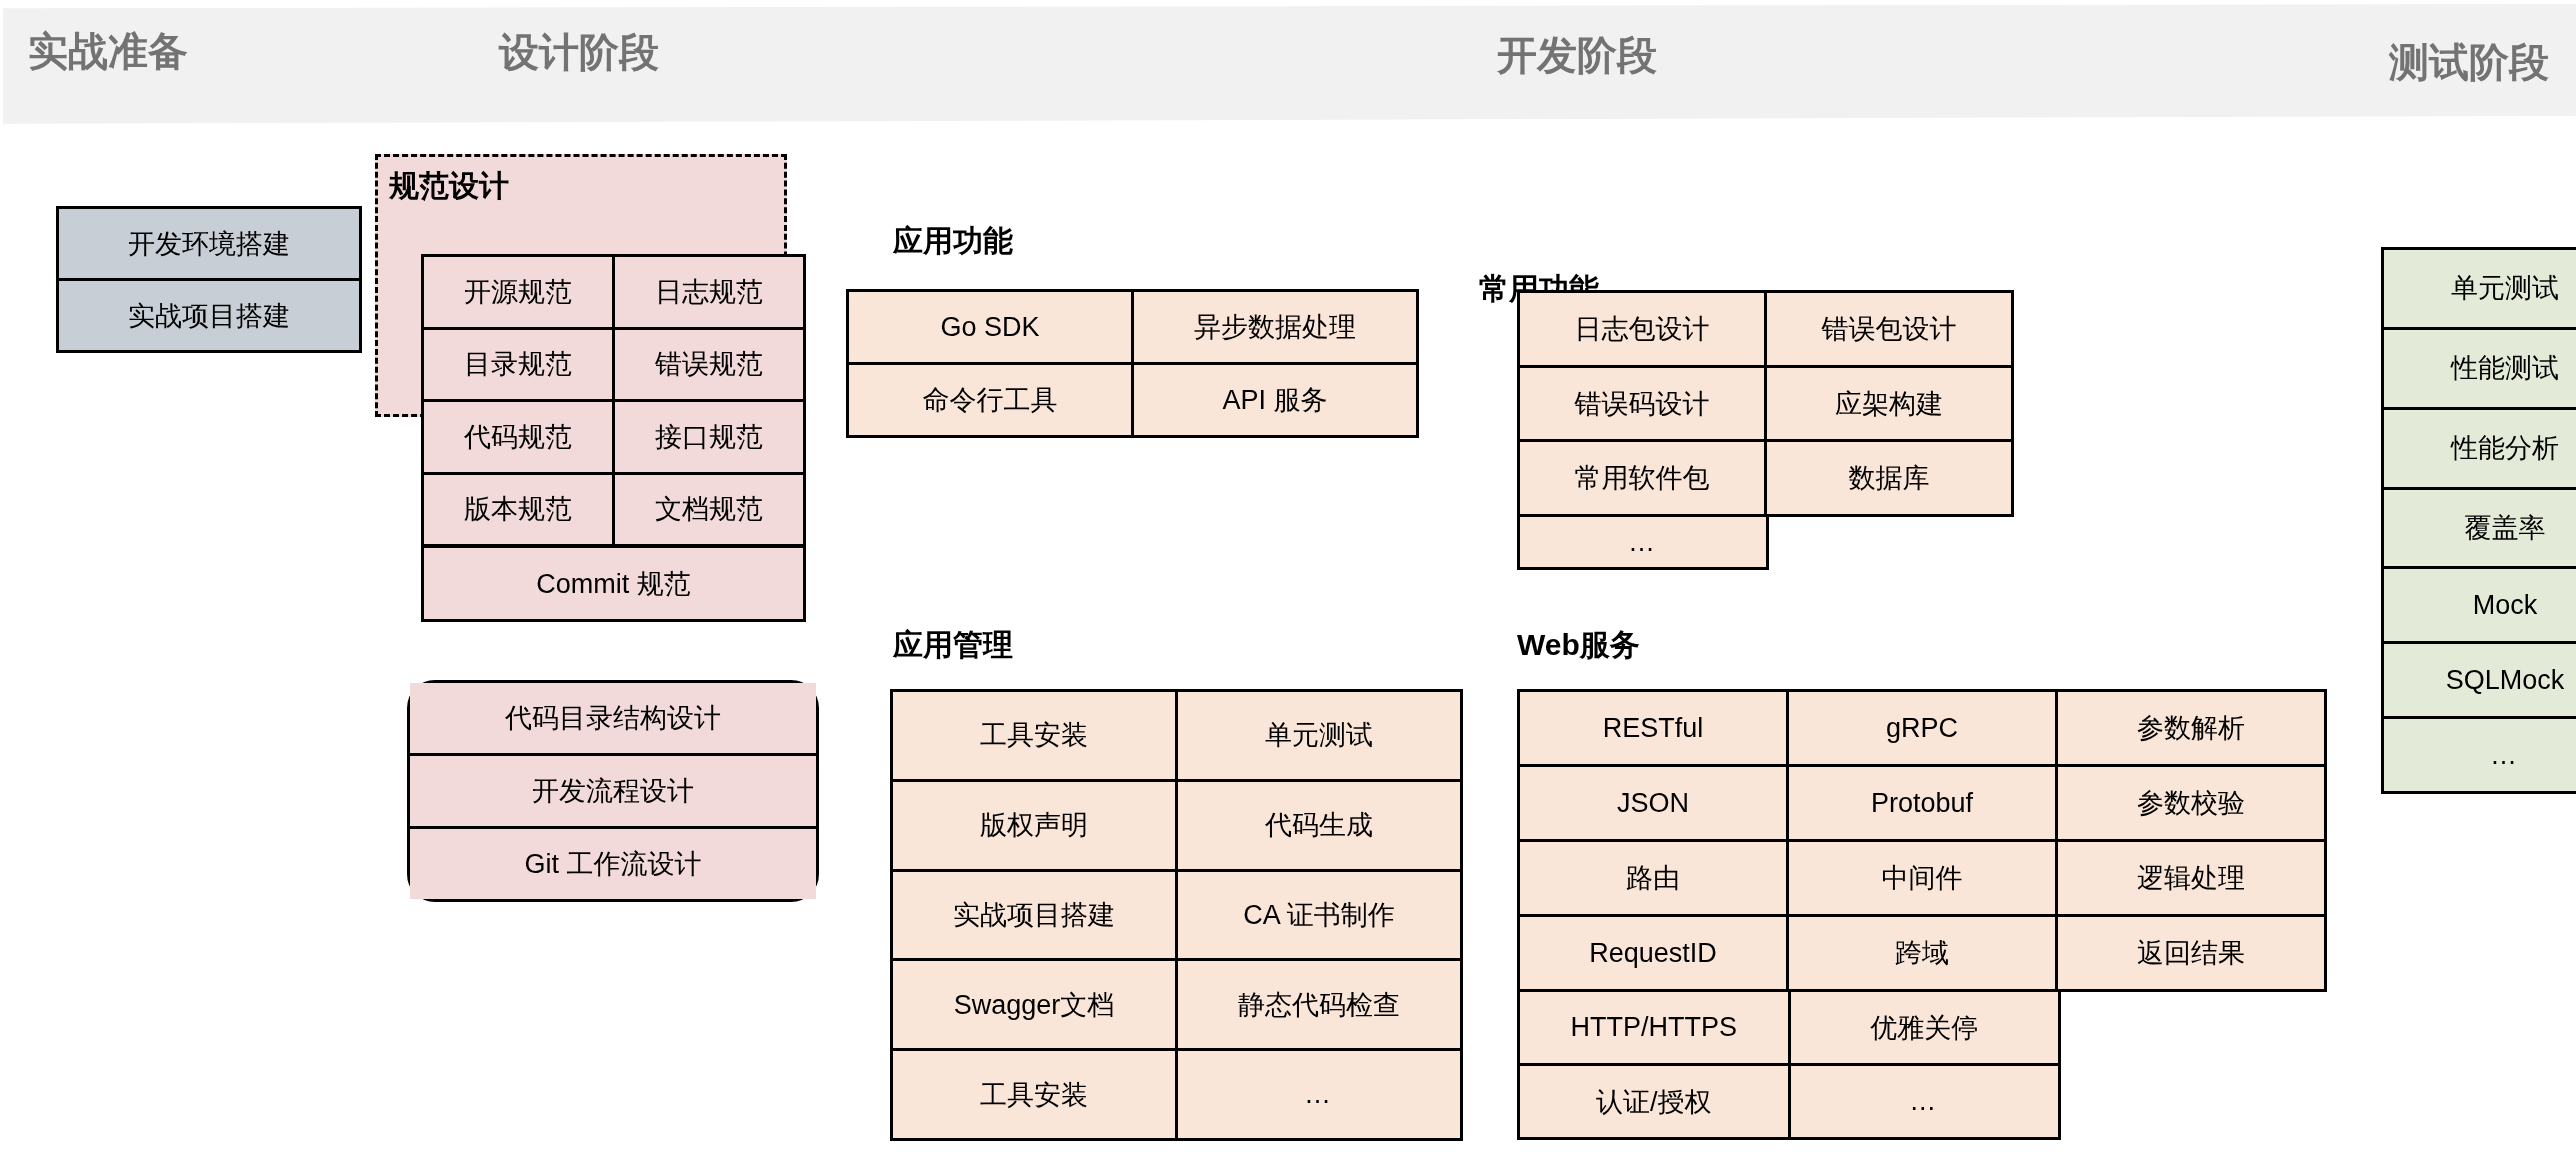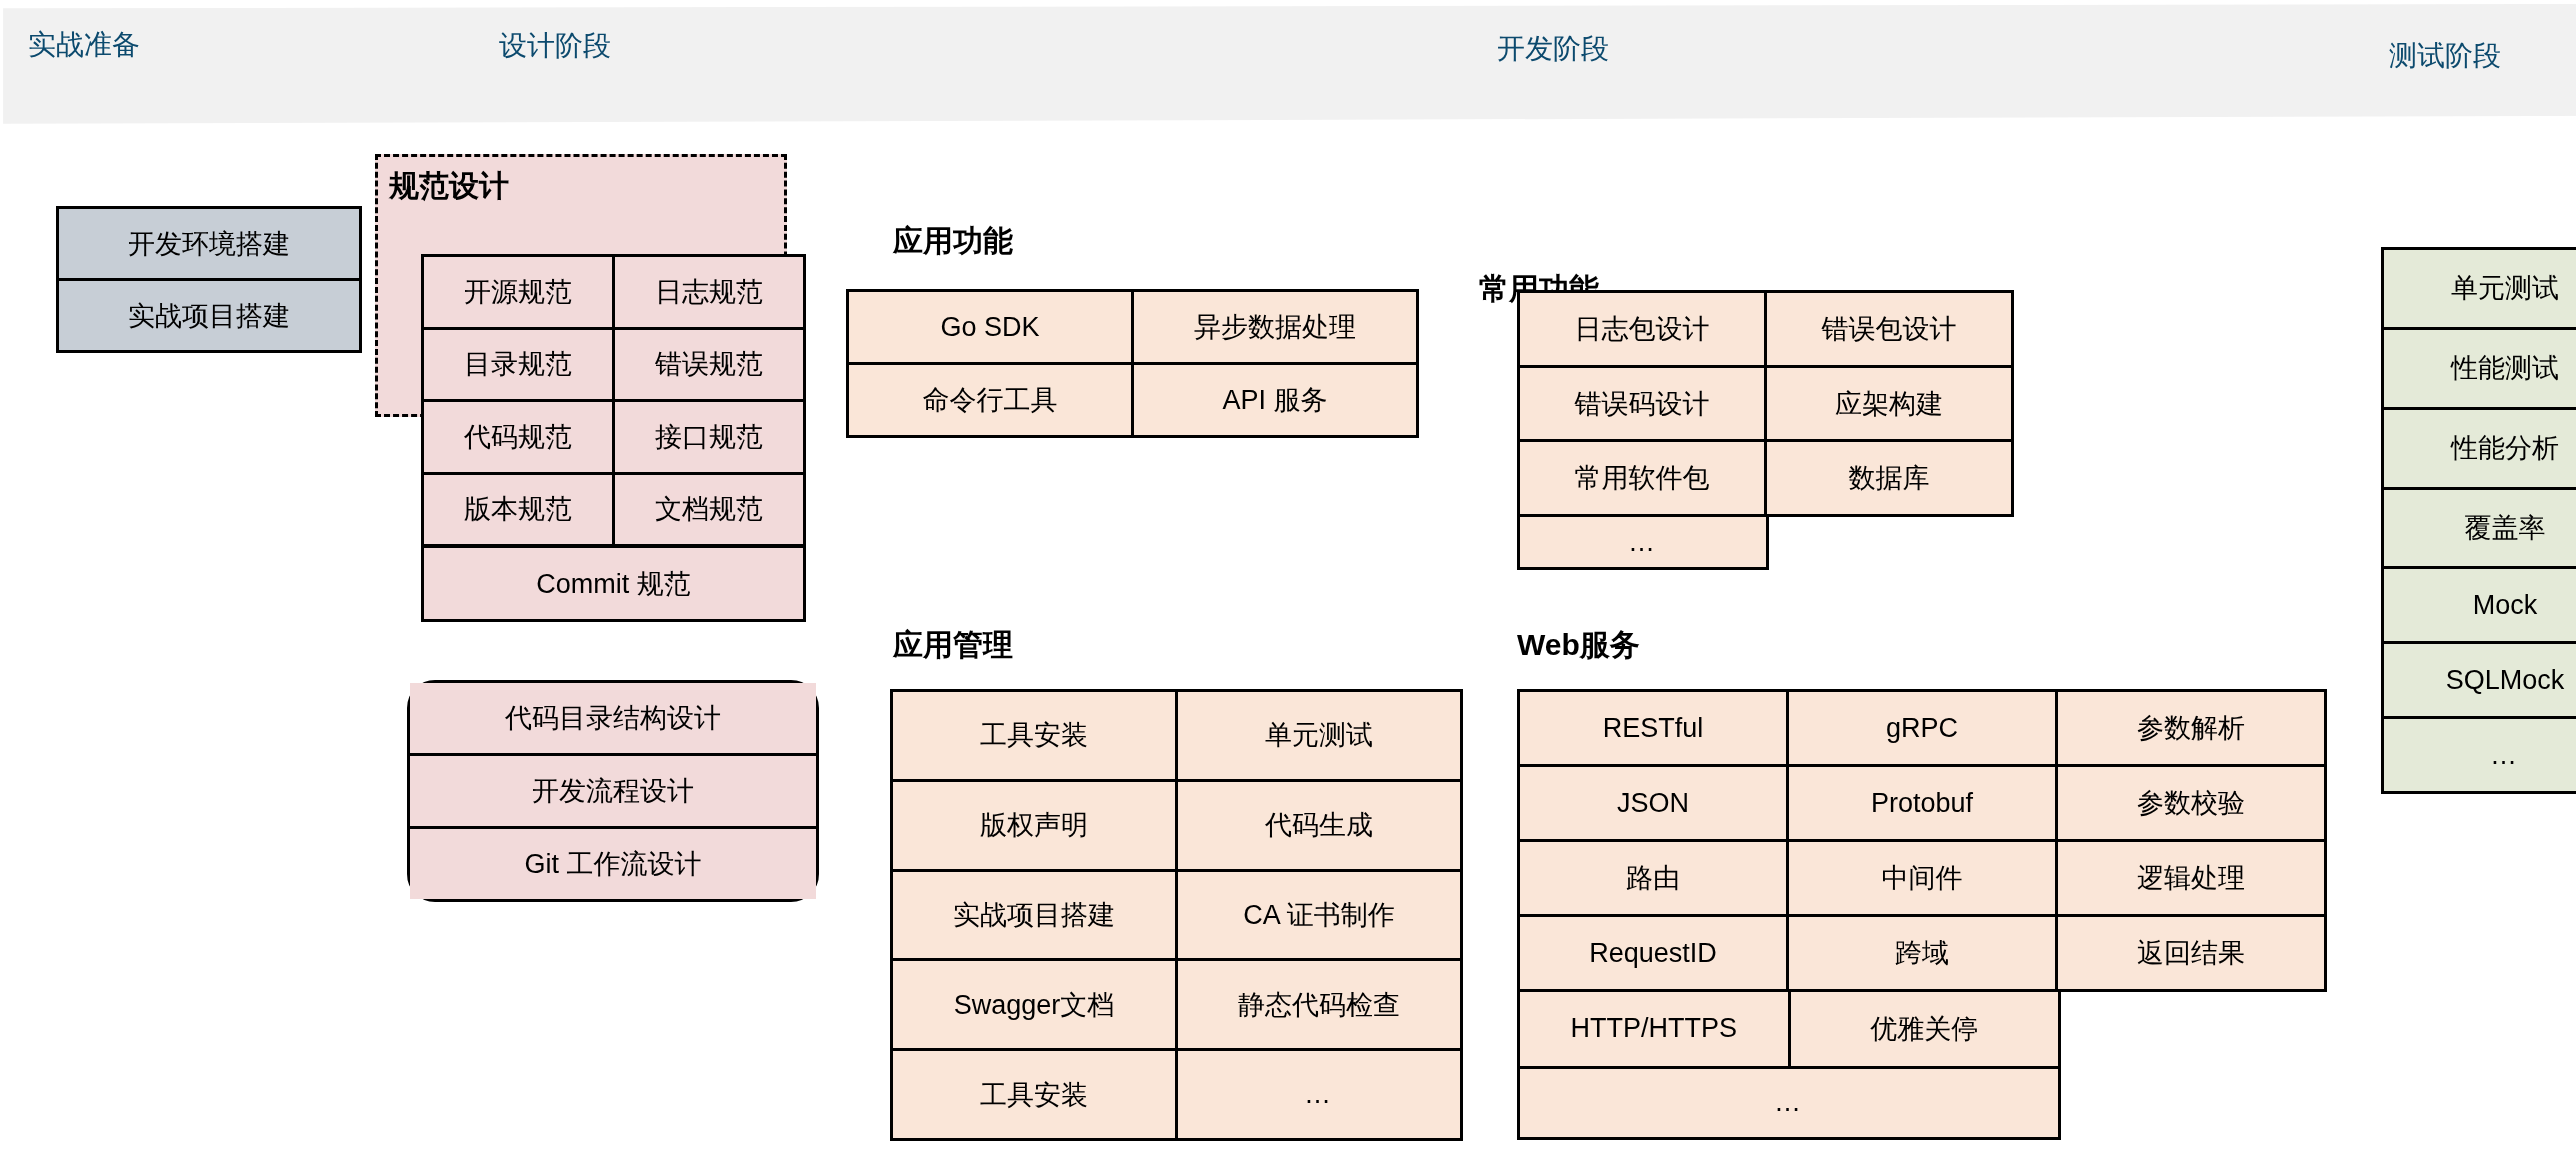"实战准备" .hdr-label { color: #0c4a6e -> #737373; font-size: 28px -> 40px; font-weight: normal -> bold }
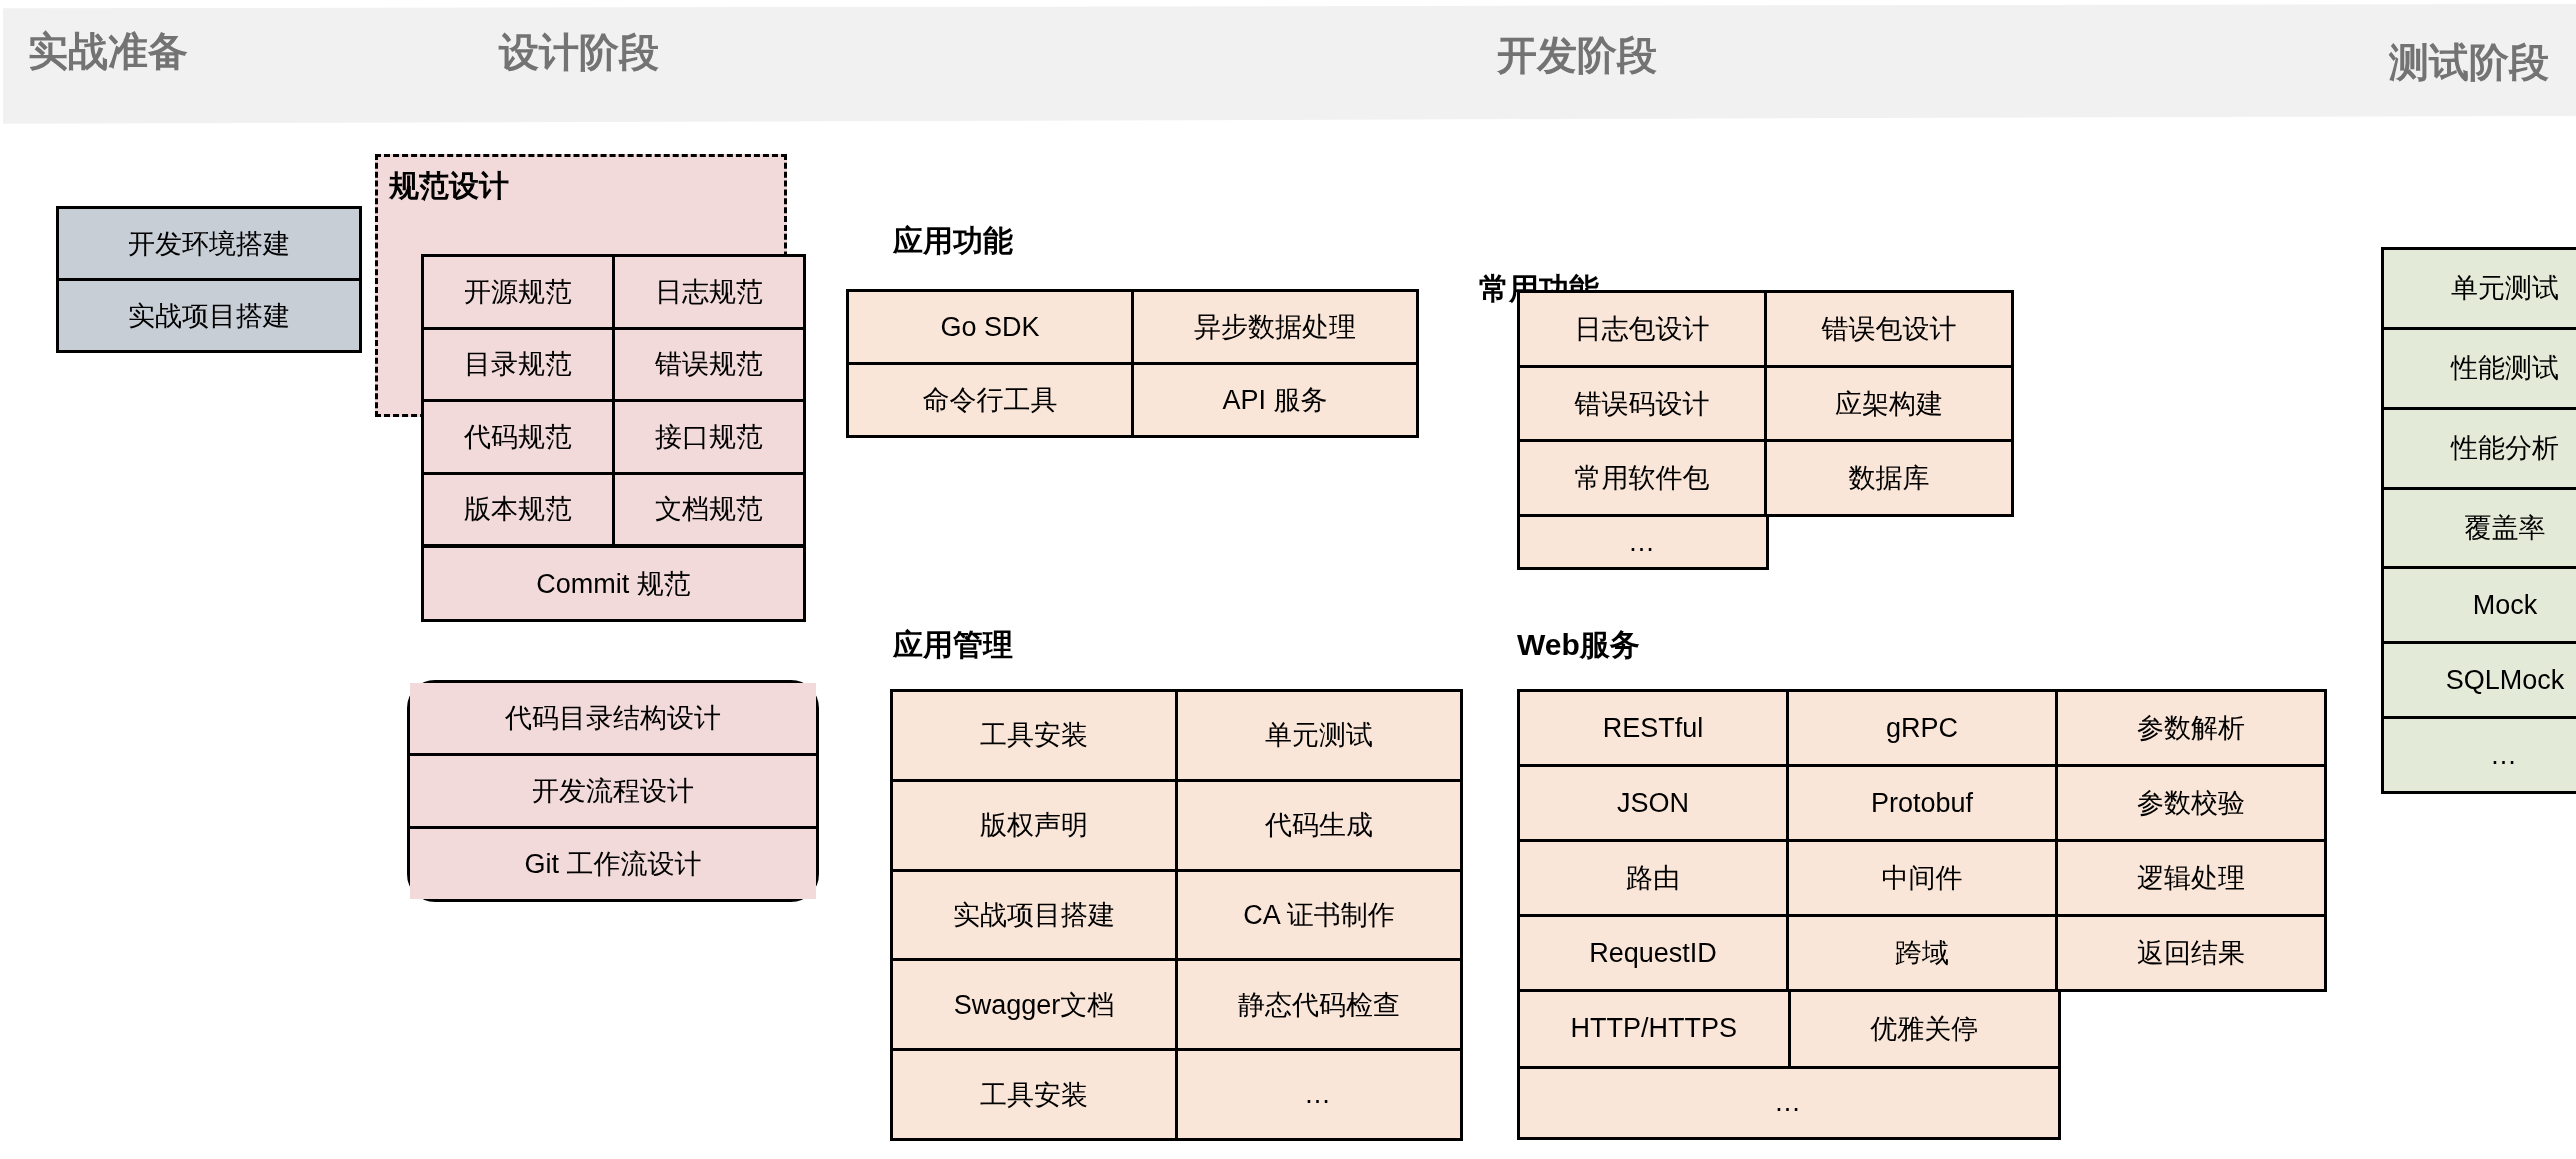"认证/授权" div.cell { html: none -> <div>认证/授权</div> }
